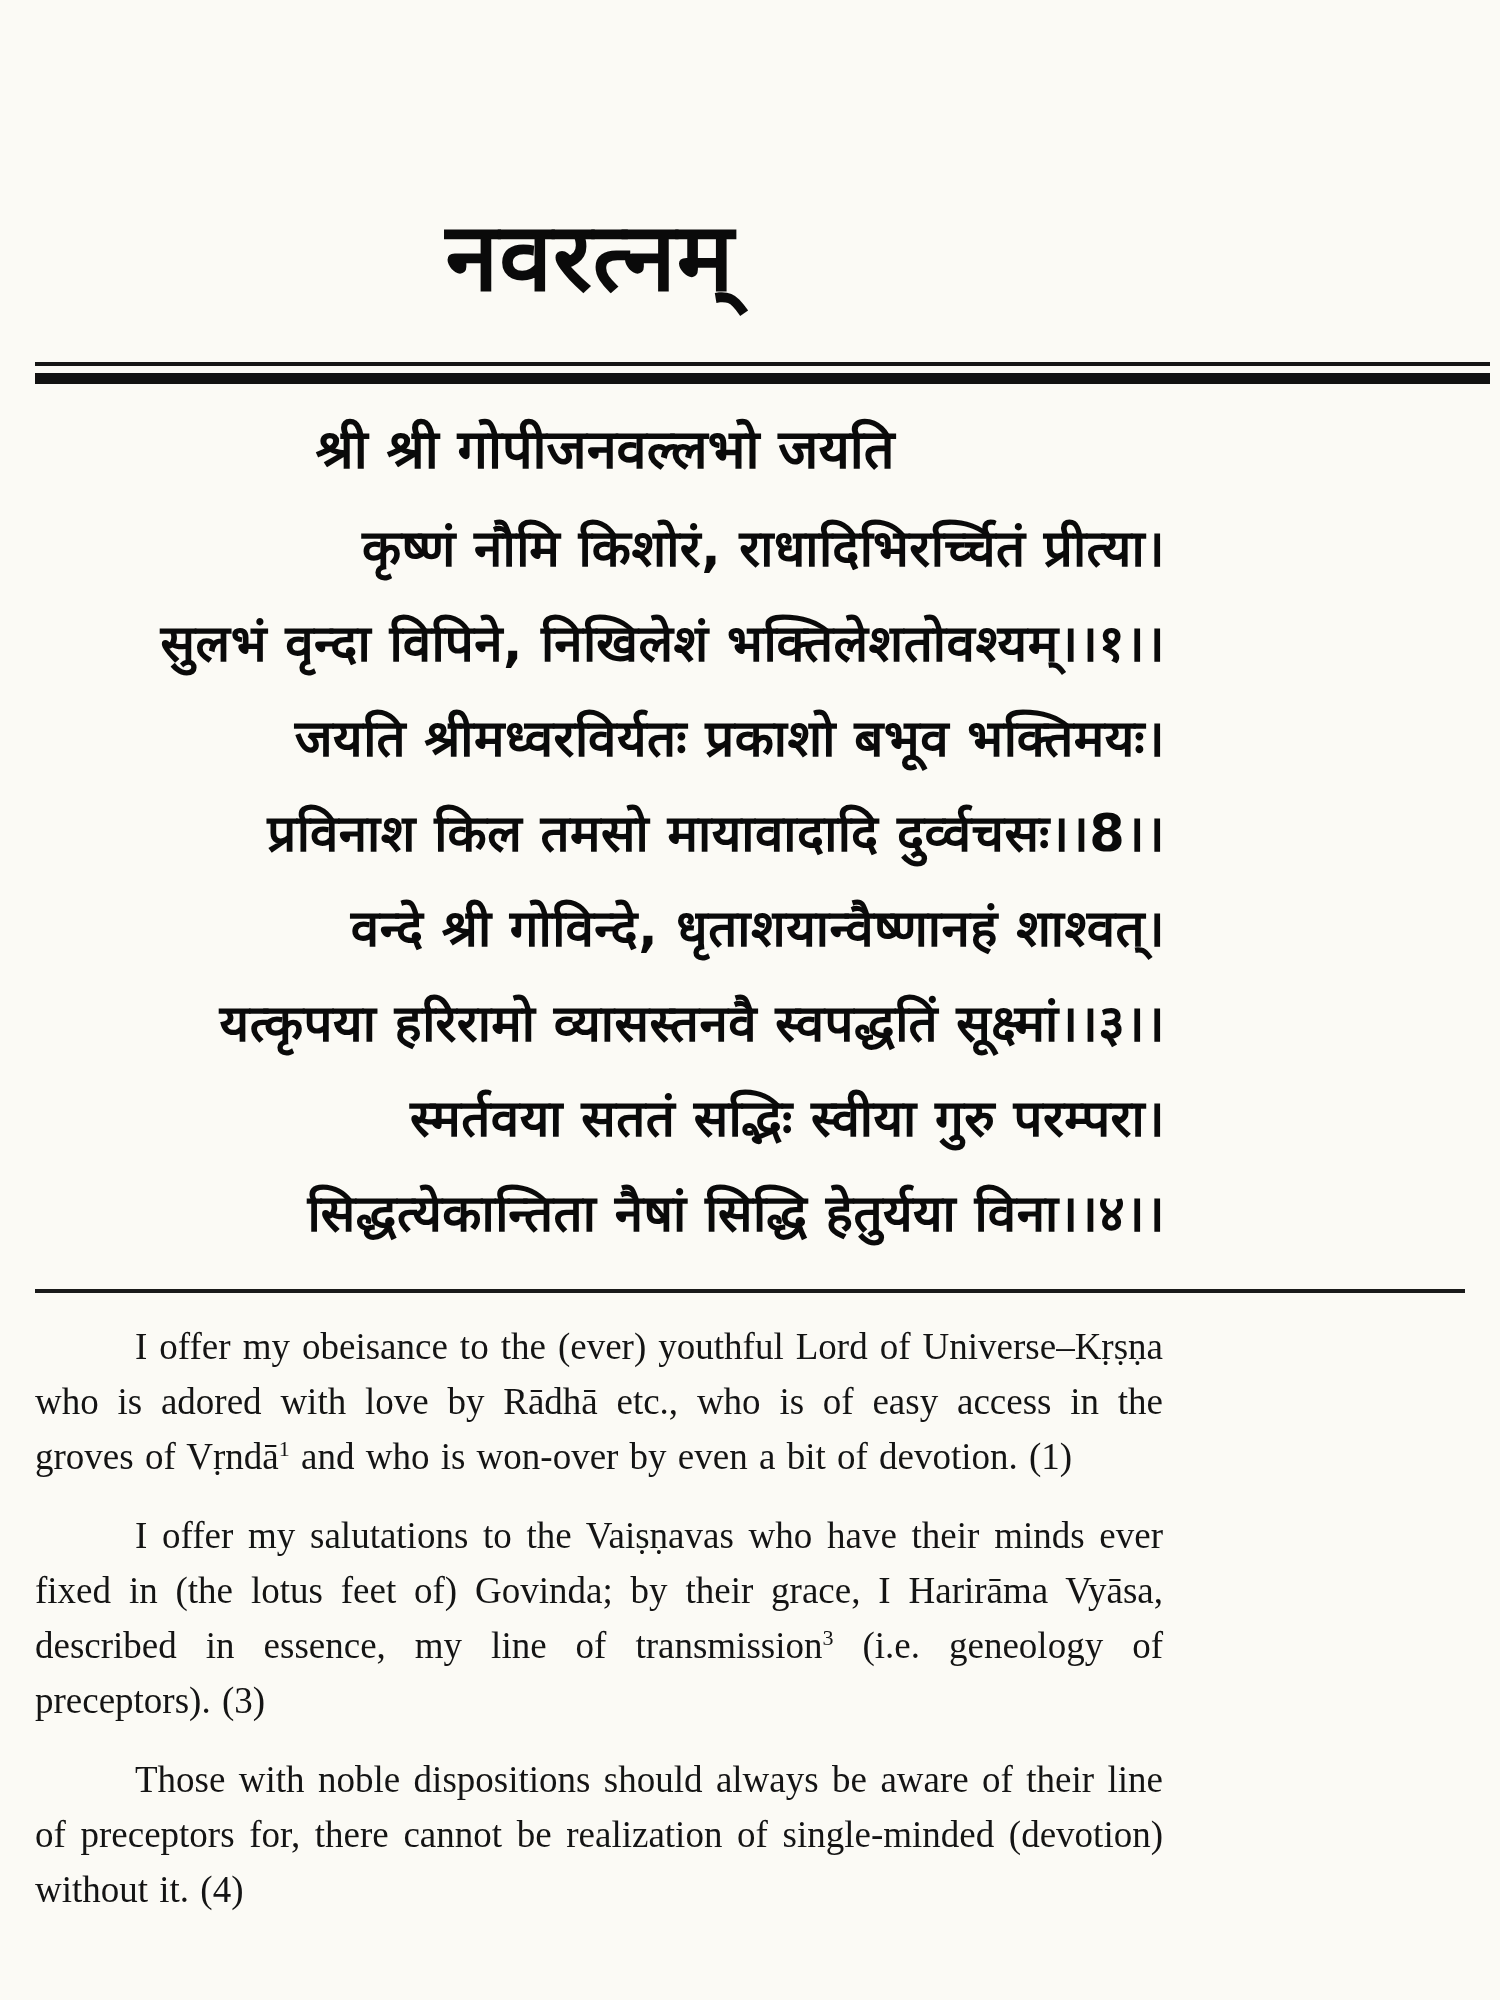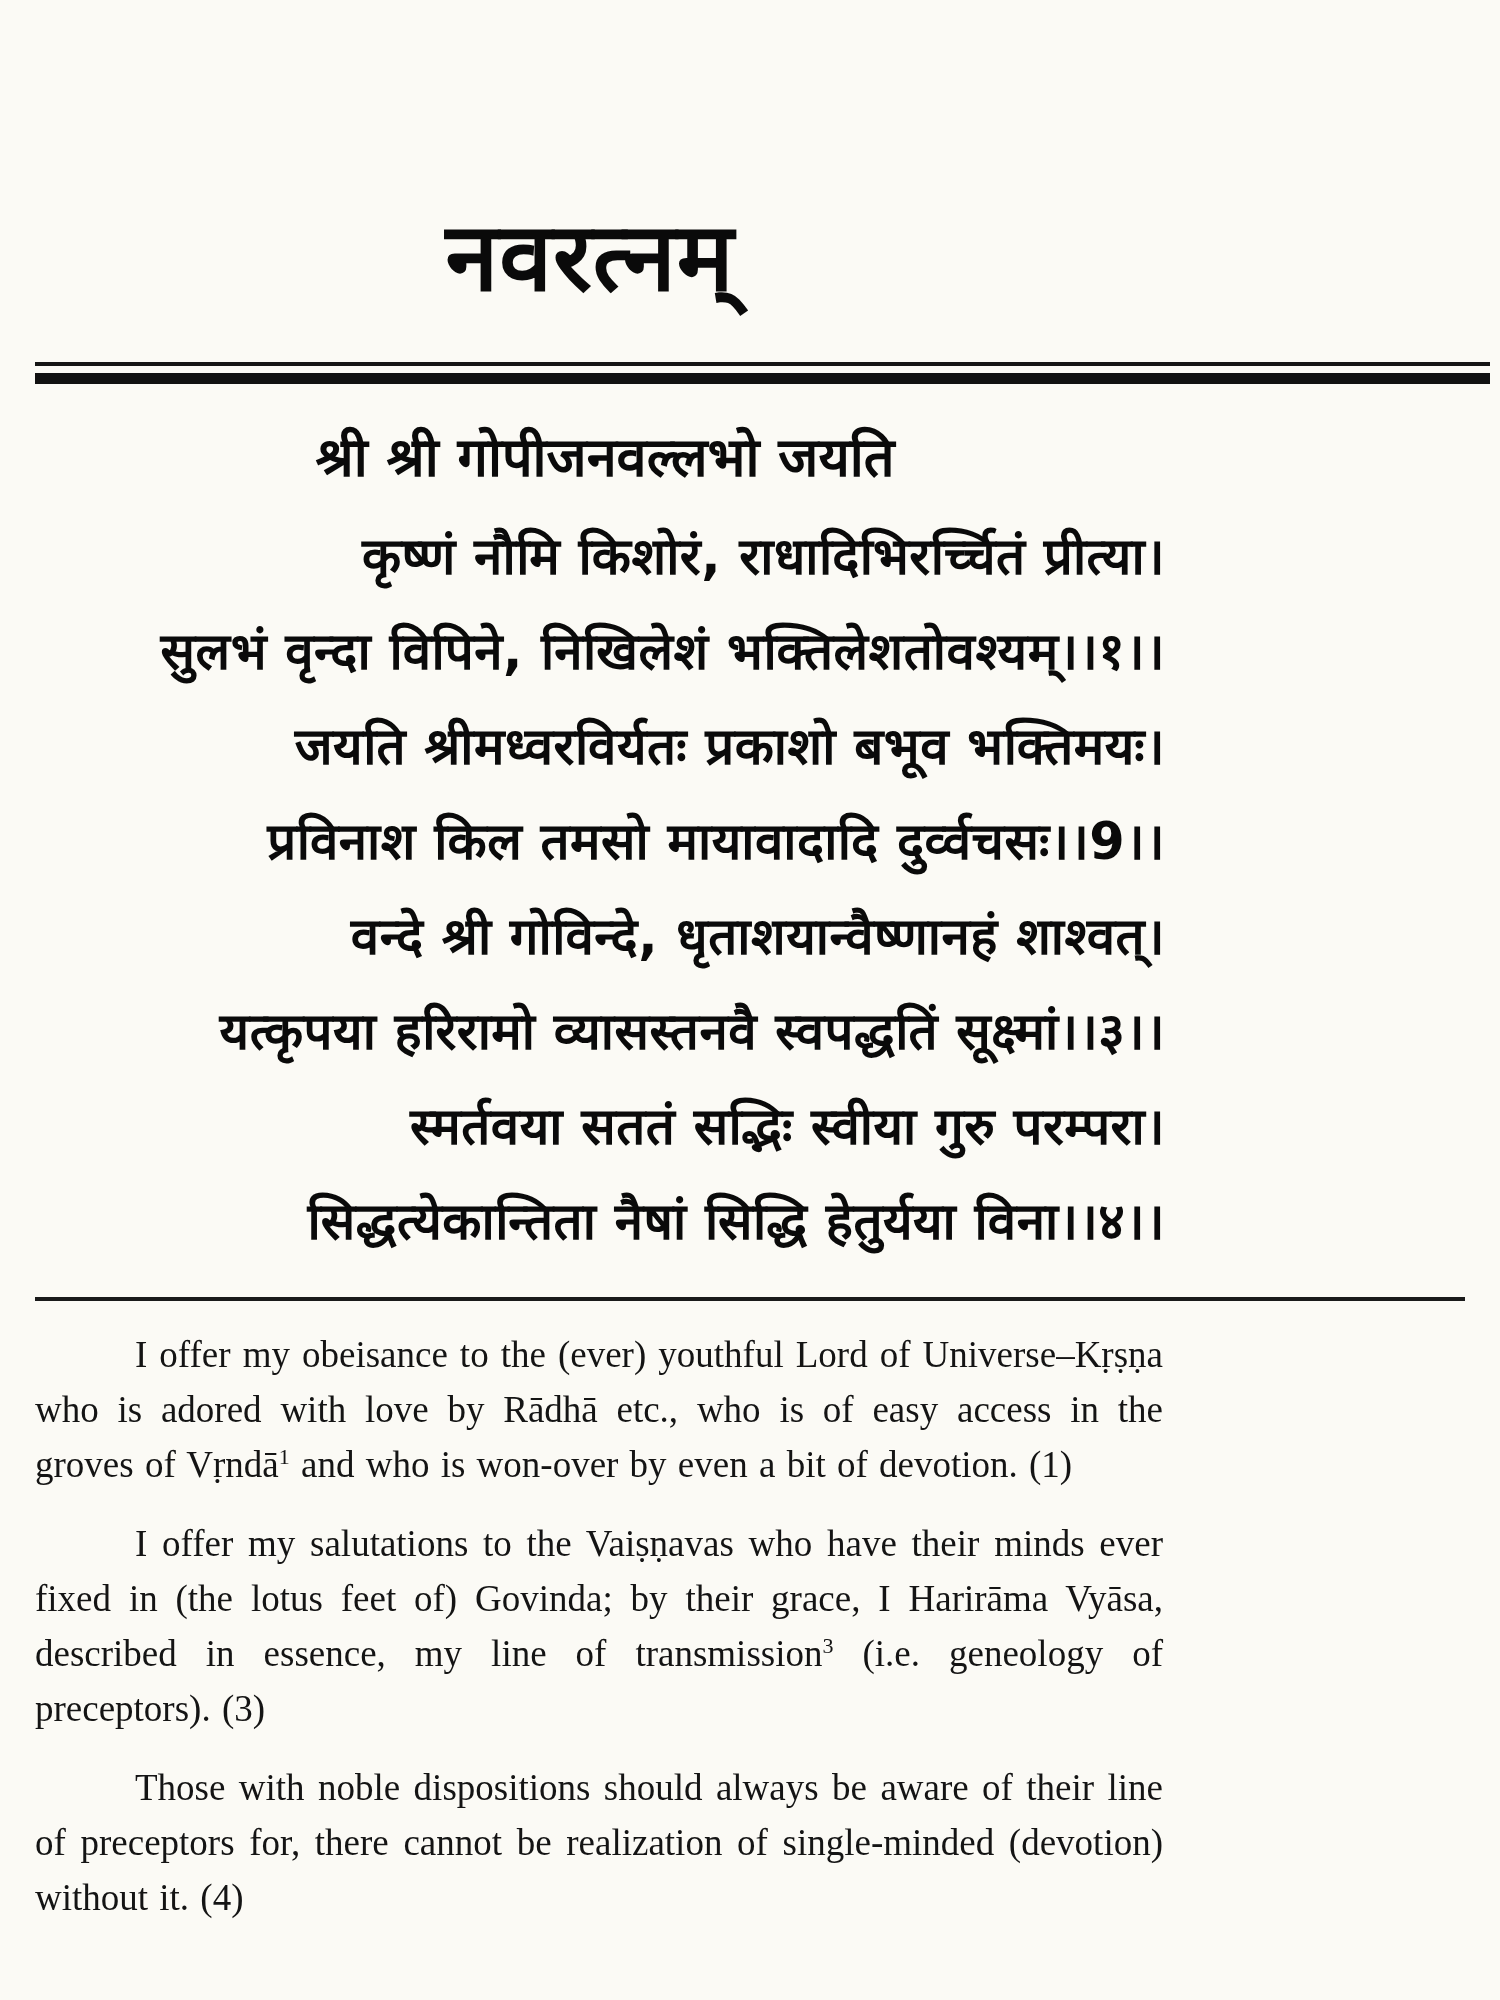"श्री श्री गोपीजनवल्लभो जयति" .invocation { margin-top: 40px -> 32px }
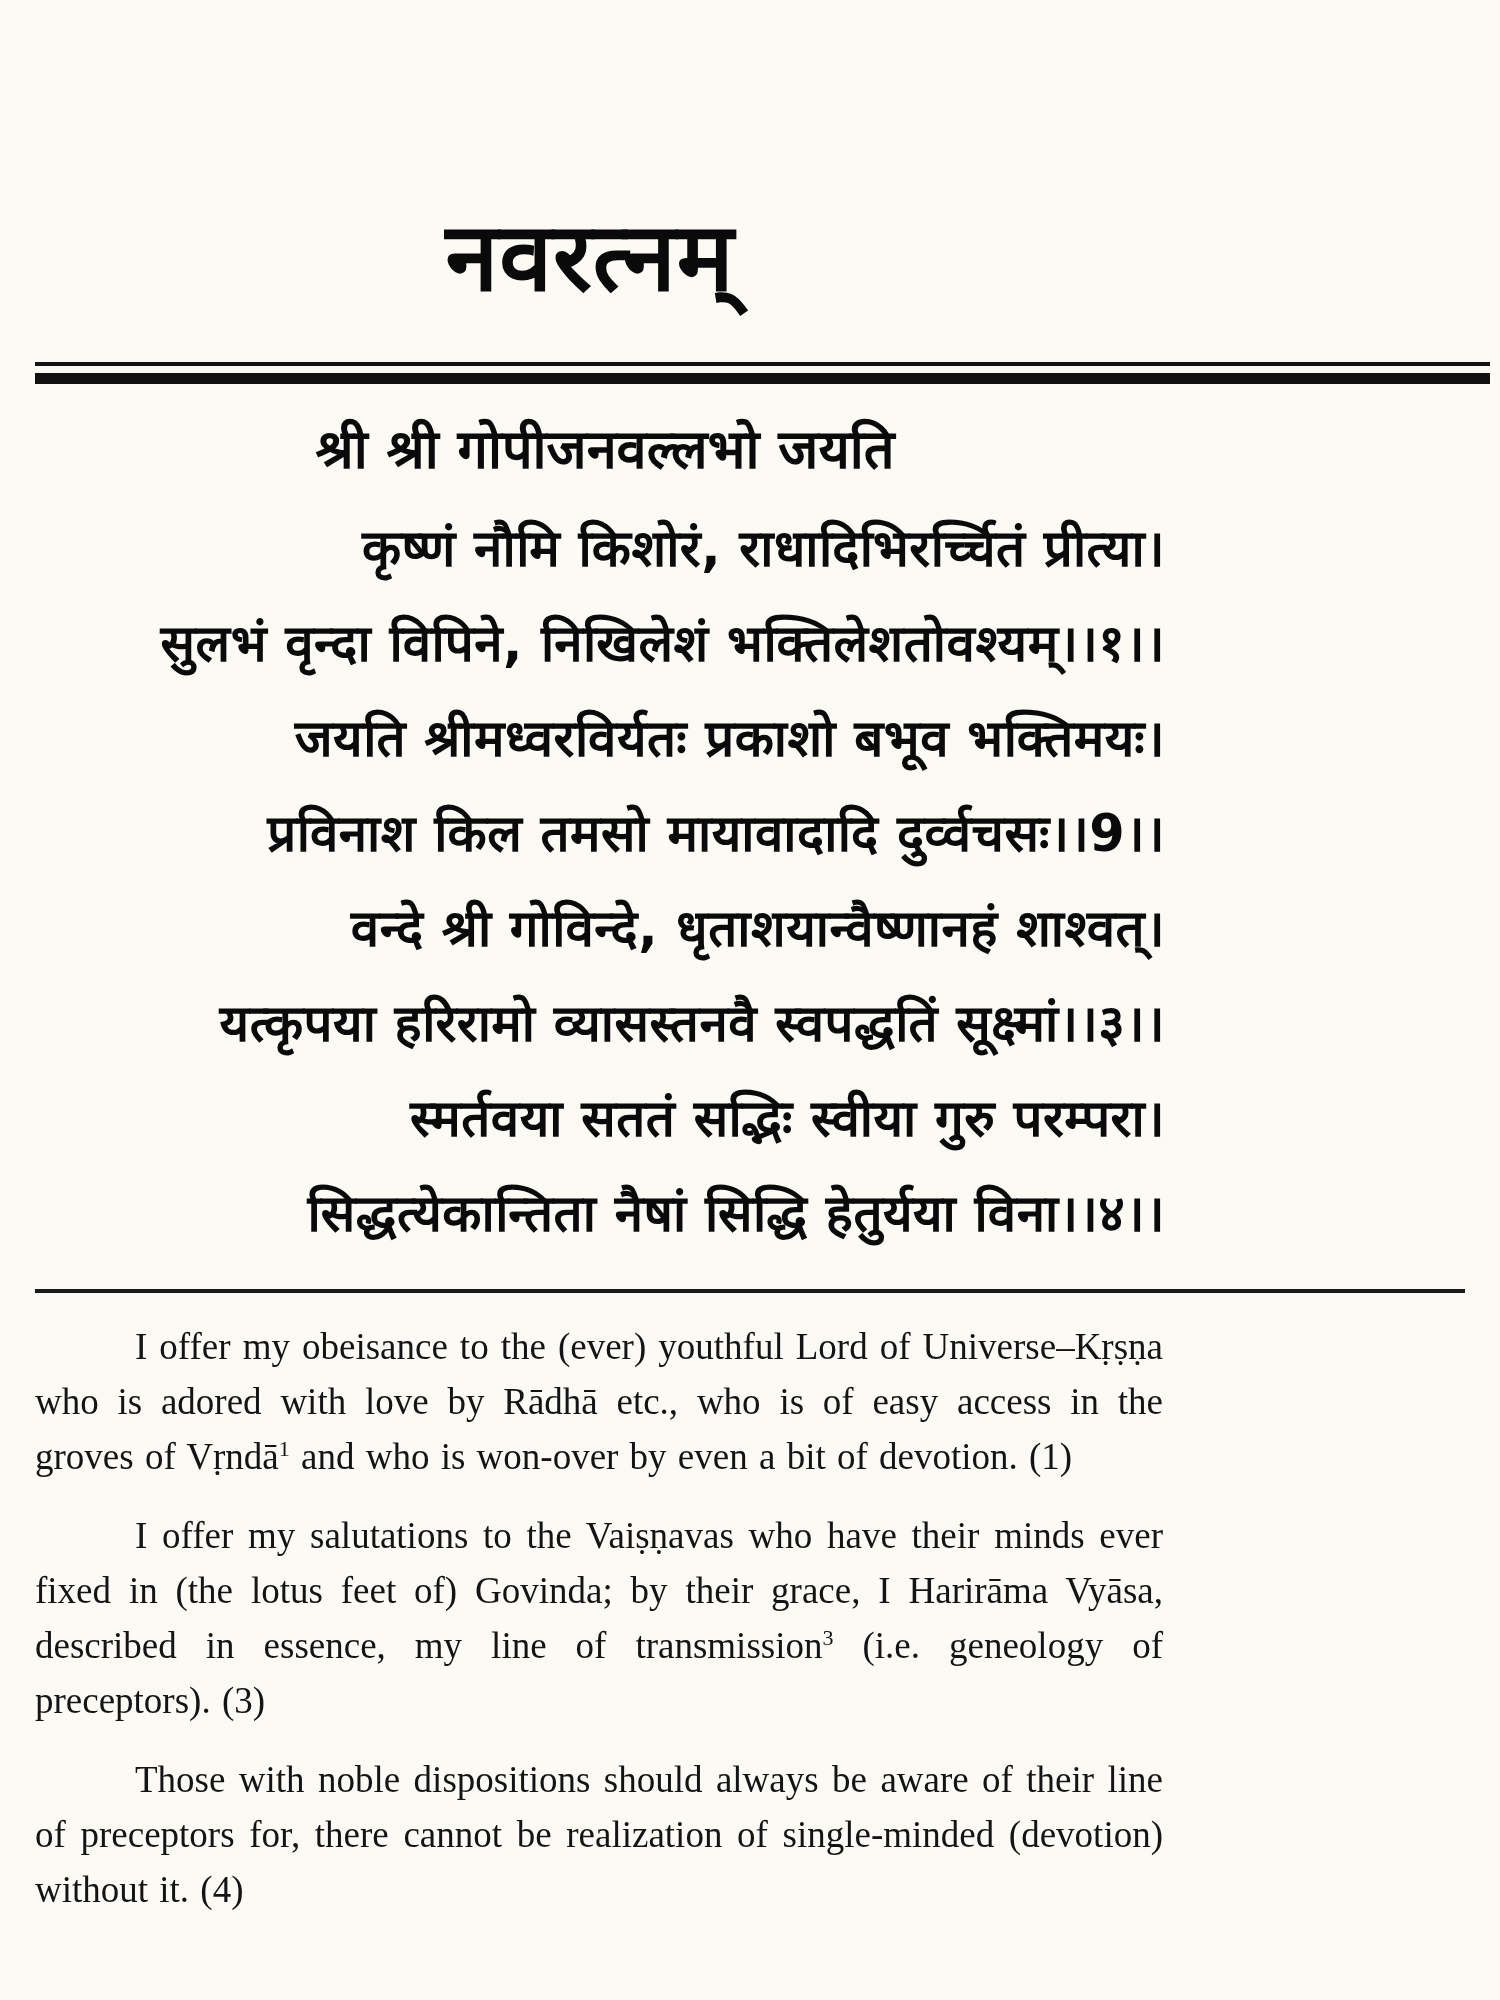"प्रविनाश किल तमसो मायावादादि" p.verse-line { text: 9 -> 8 }
